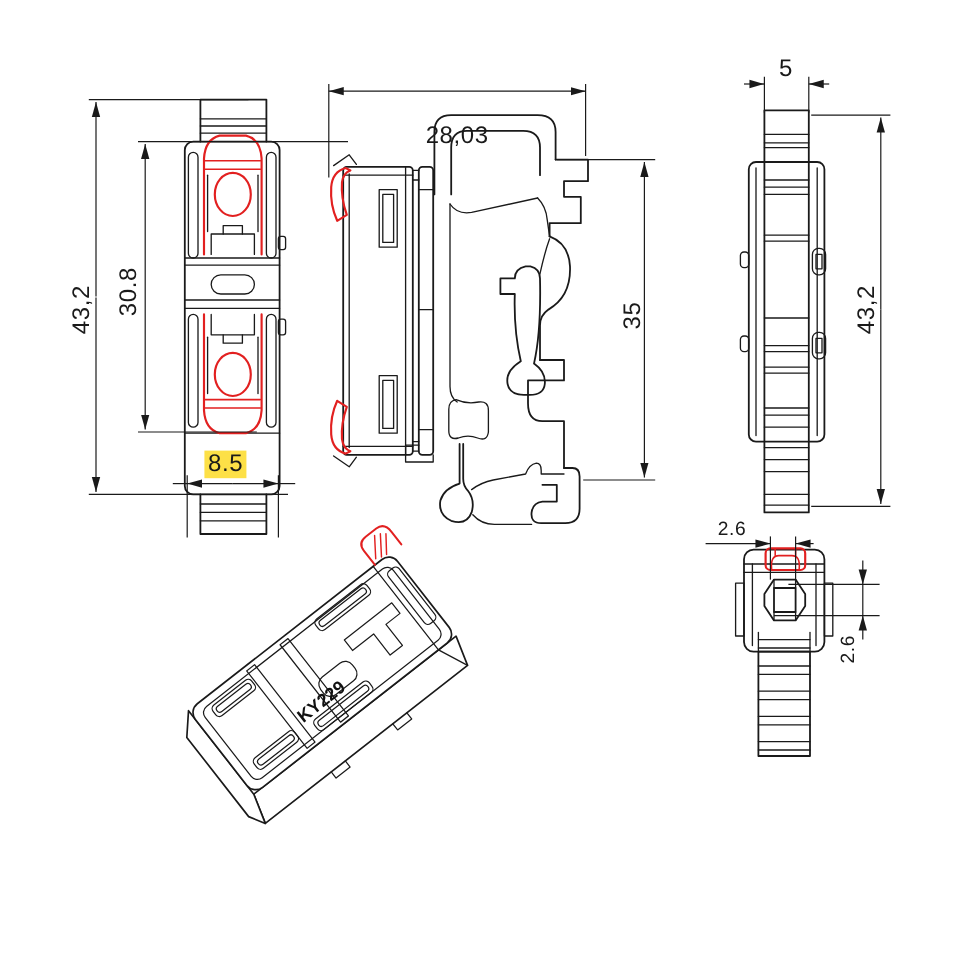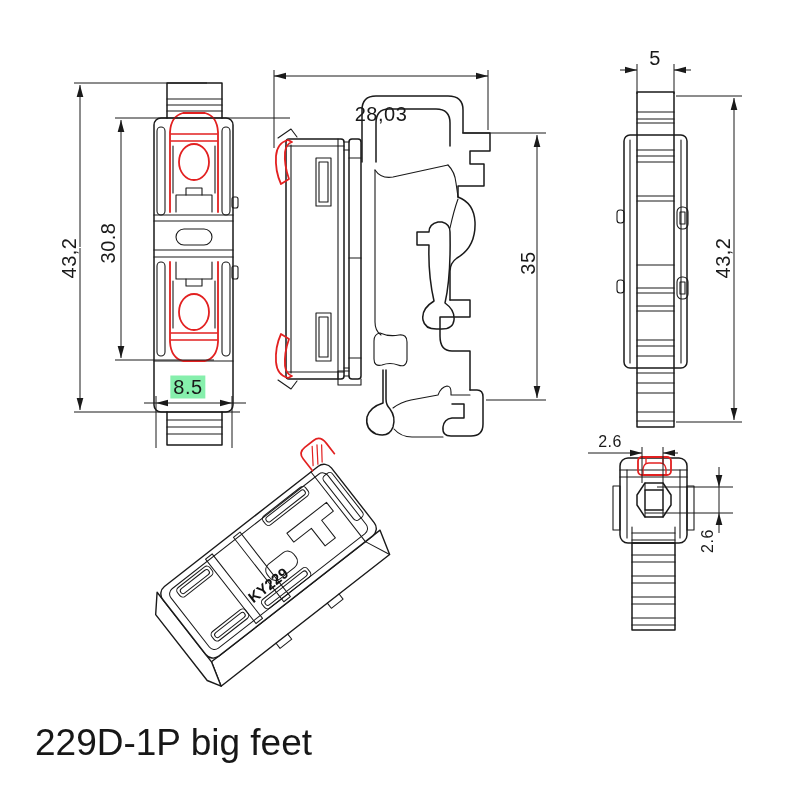"8.5" .dim.masked { background: #86efac -> #fde047 }
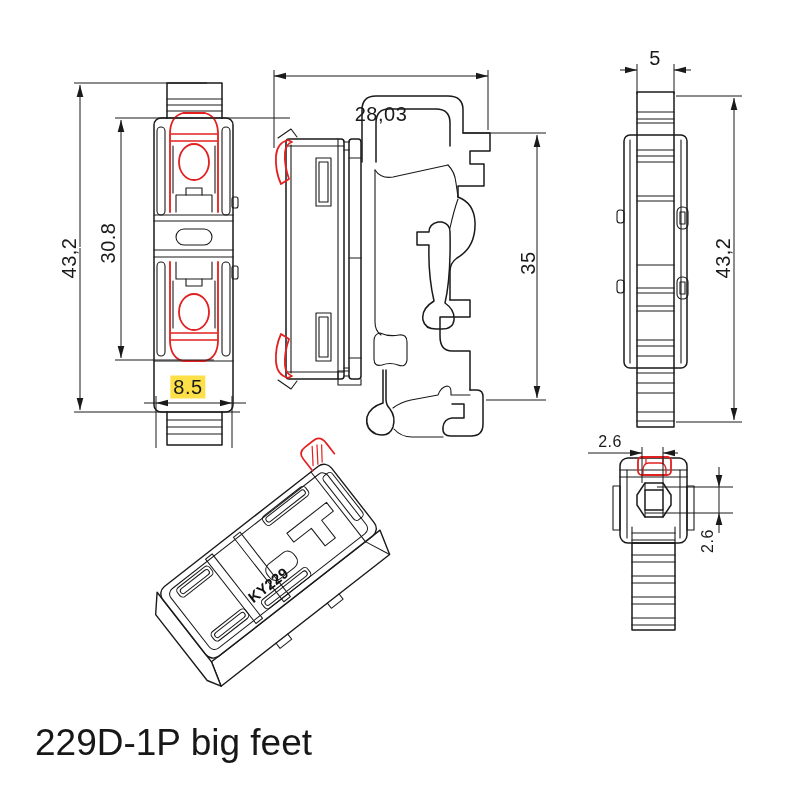"229D-1P big feet" div.caption { html: <div>229D-1P big feet</div> -> none }
